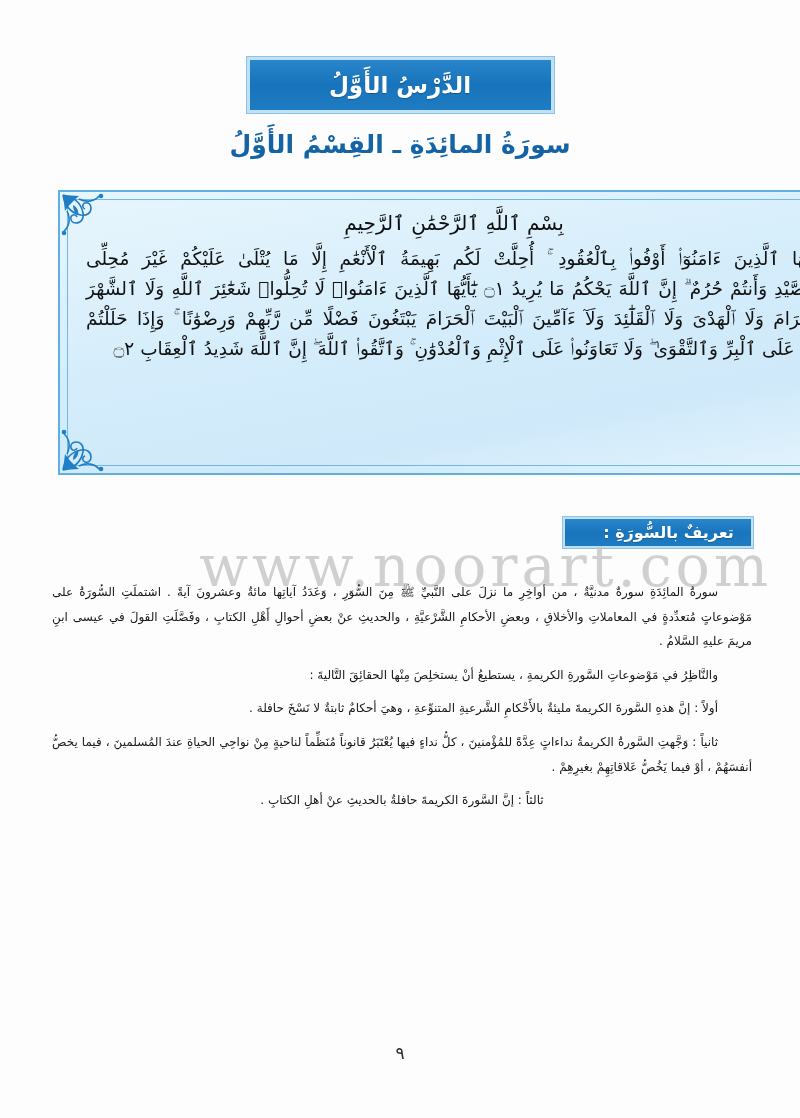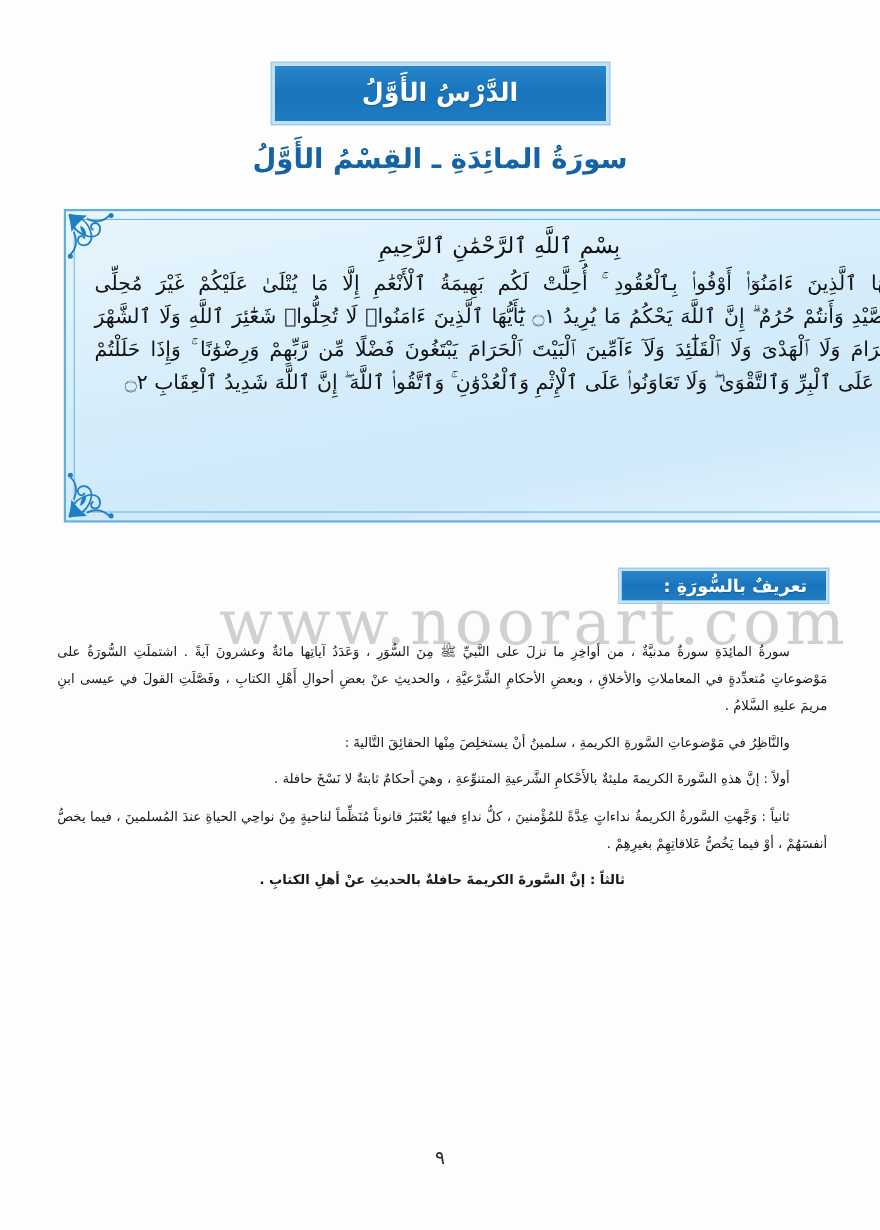"والنَّاظِرُ في مَوْضوعاتِ السَّورةِ" p.para { text: سلمينُ -> يستطيعُ }
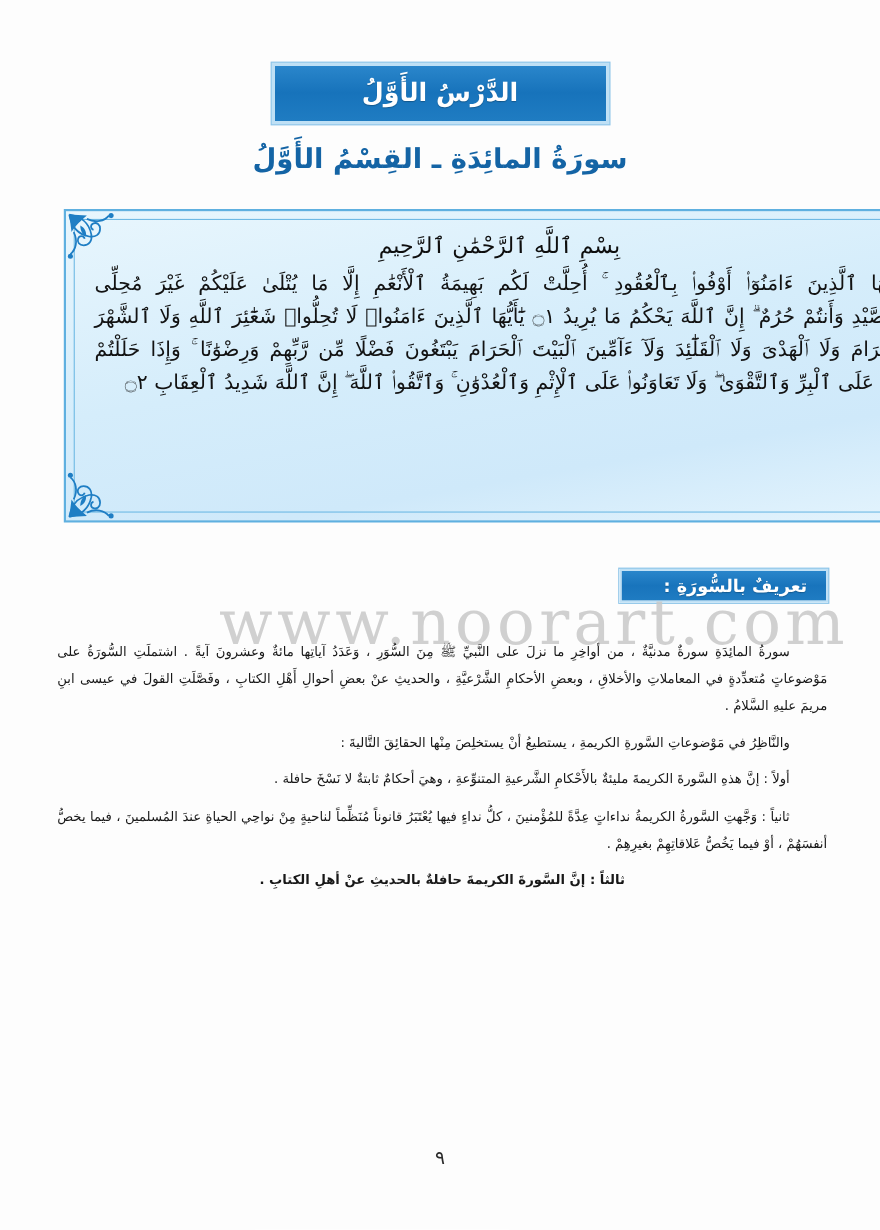"ثالثاً : إنَّ السَّورةَ الكريمةَ" .para.centered-last { font-weight: bold -> none }
